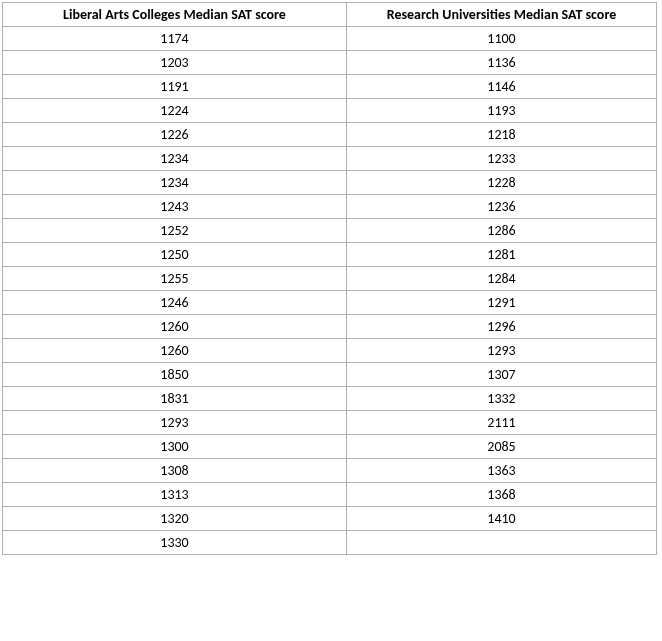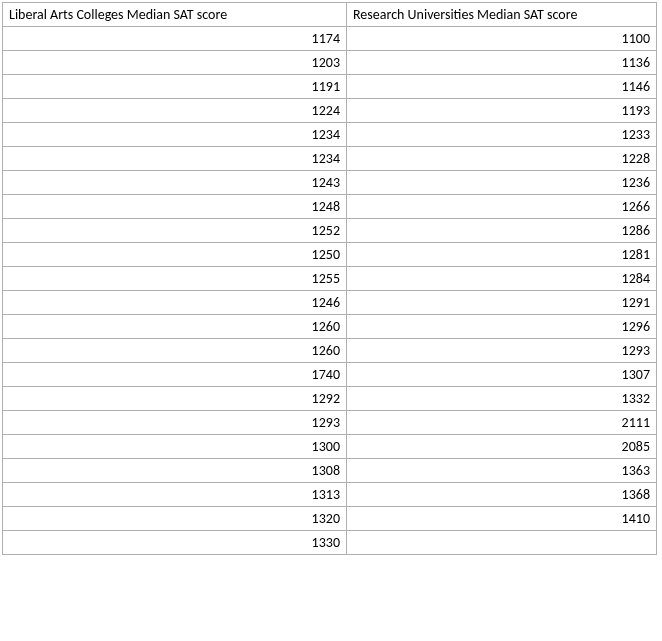"Liberal Arts Colleges Median SAT" th { font-weight: normal -> bold; text-align: left -> center }
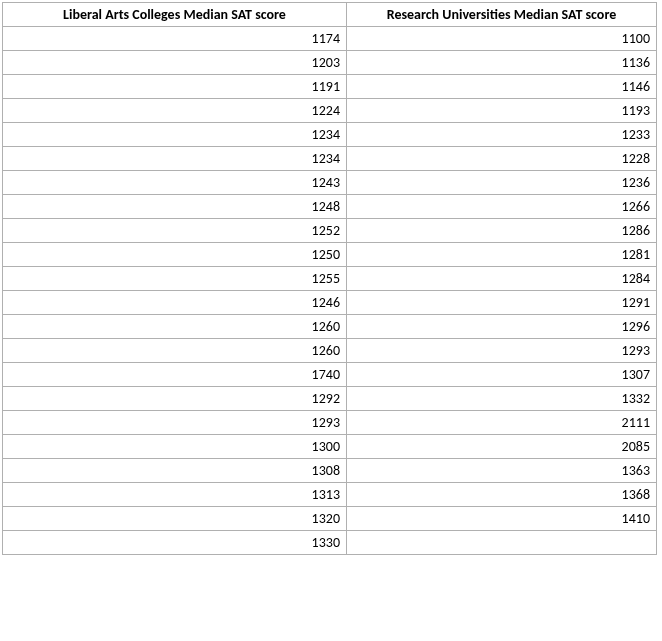"1174" td { text-align: right -> center }
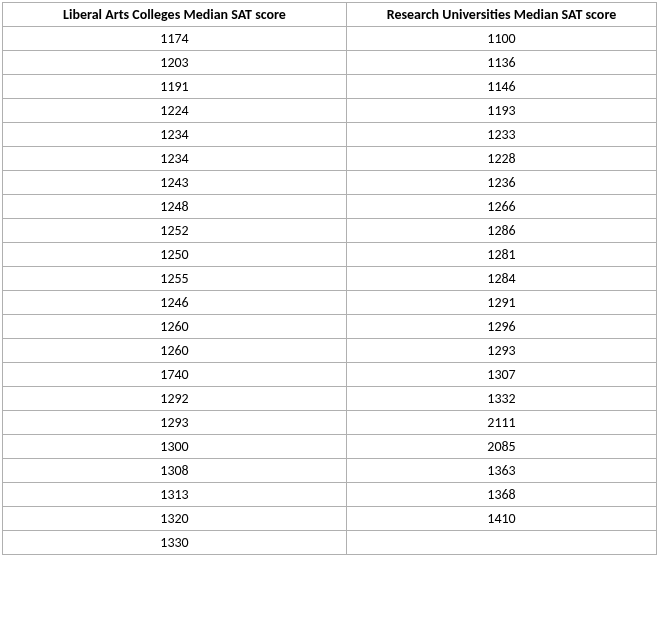"1226" tr { html: none -> <tr> <td>1226</td> <td>1218</td> </tr> }
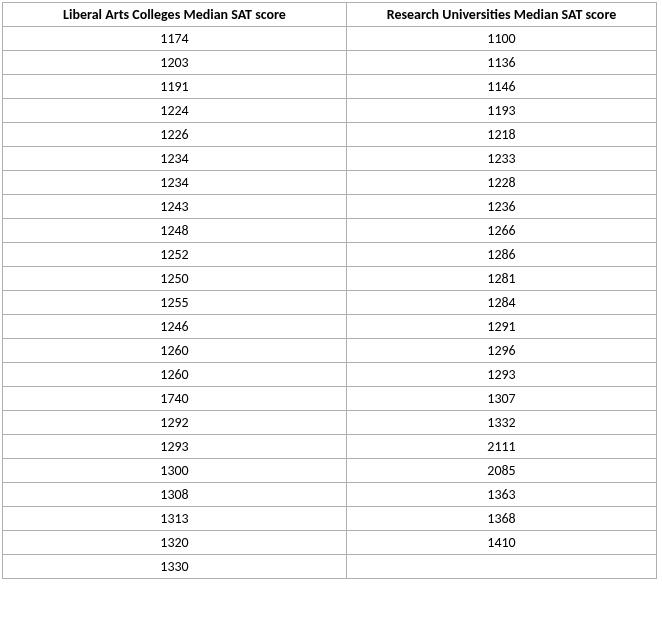"1248" tr { html: <tr> <td>1248</td> <td>1266</td> </tr> -> none }
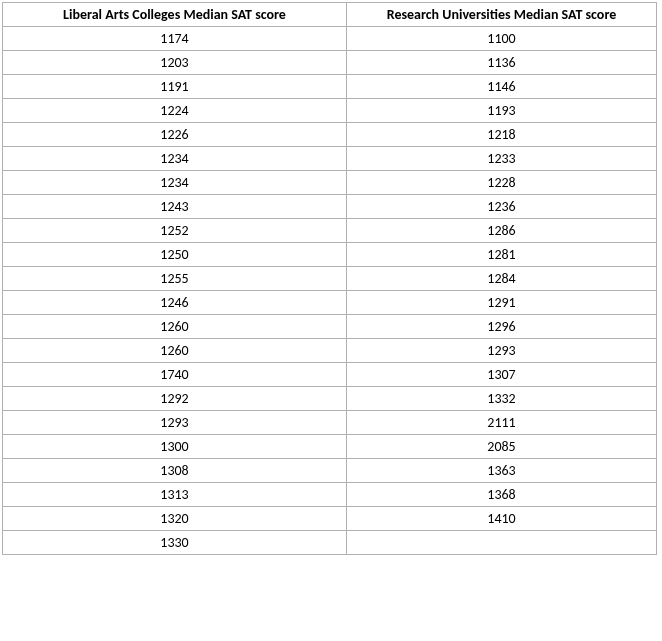"1740" td { text: 1740 -> 1850 }
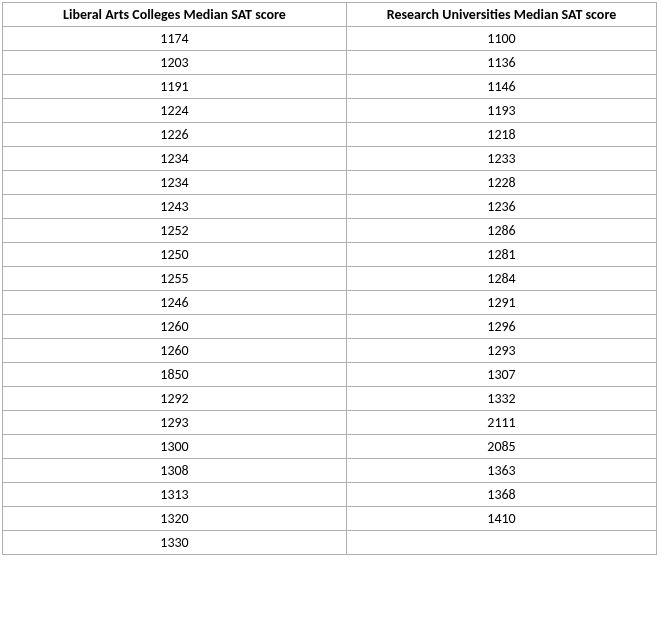"1292" td { text: 1292 -> 1831 }
